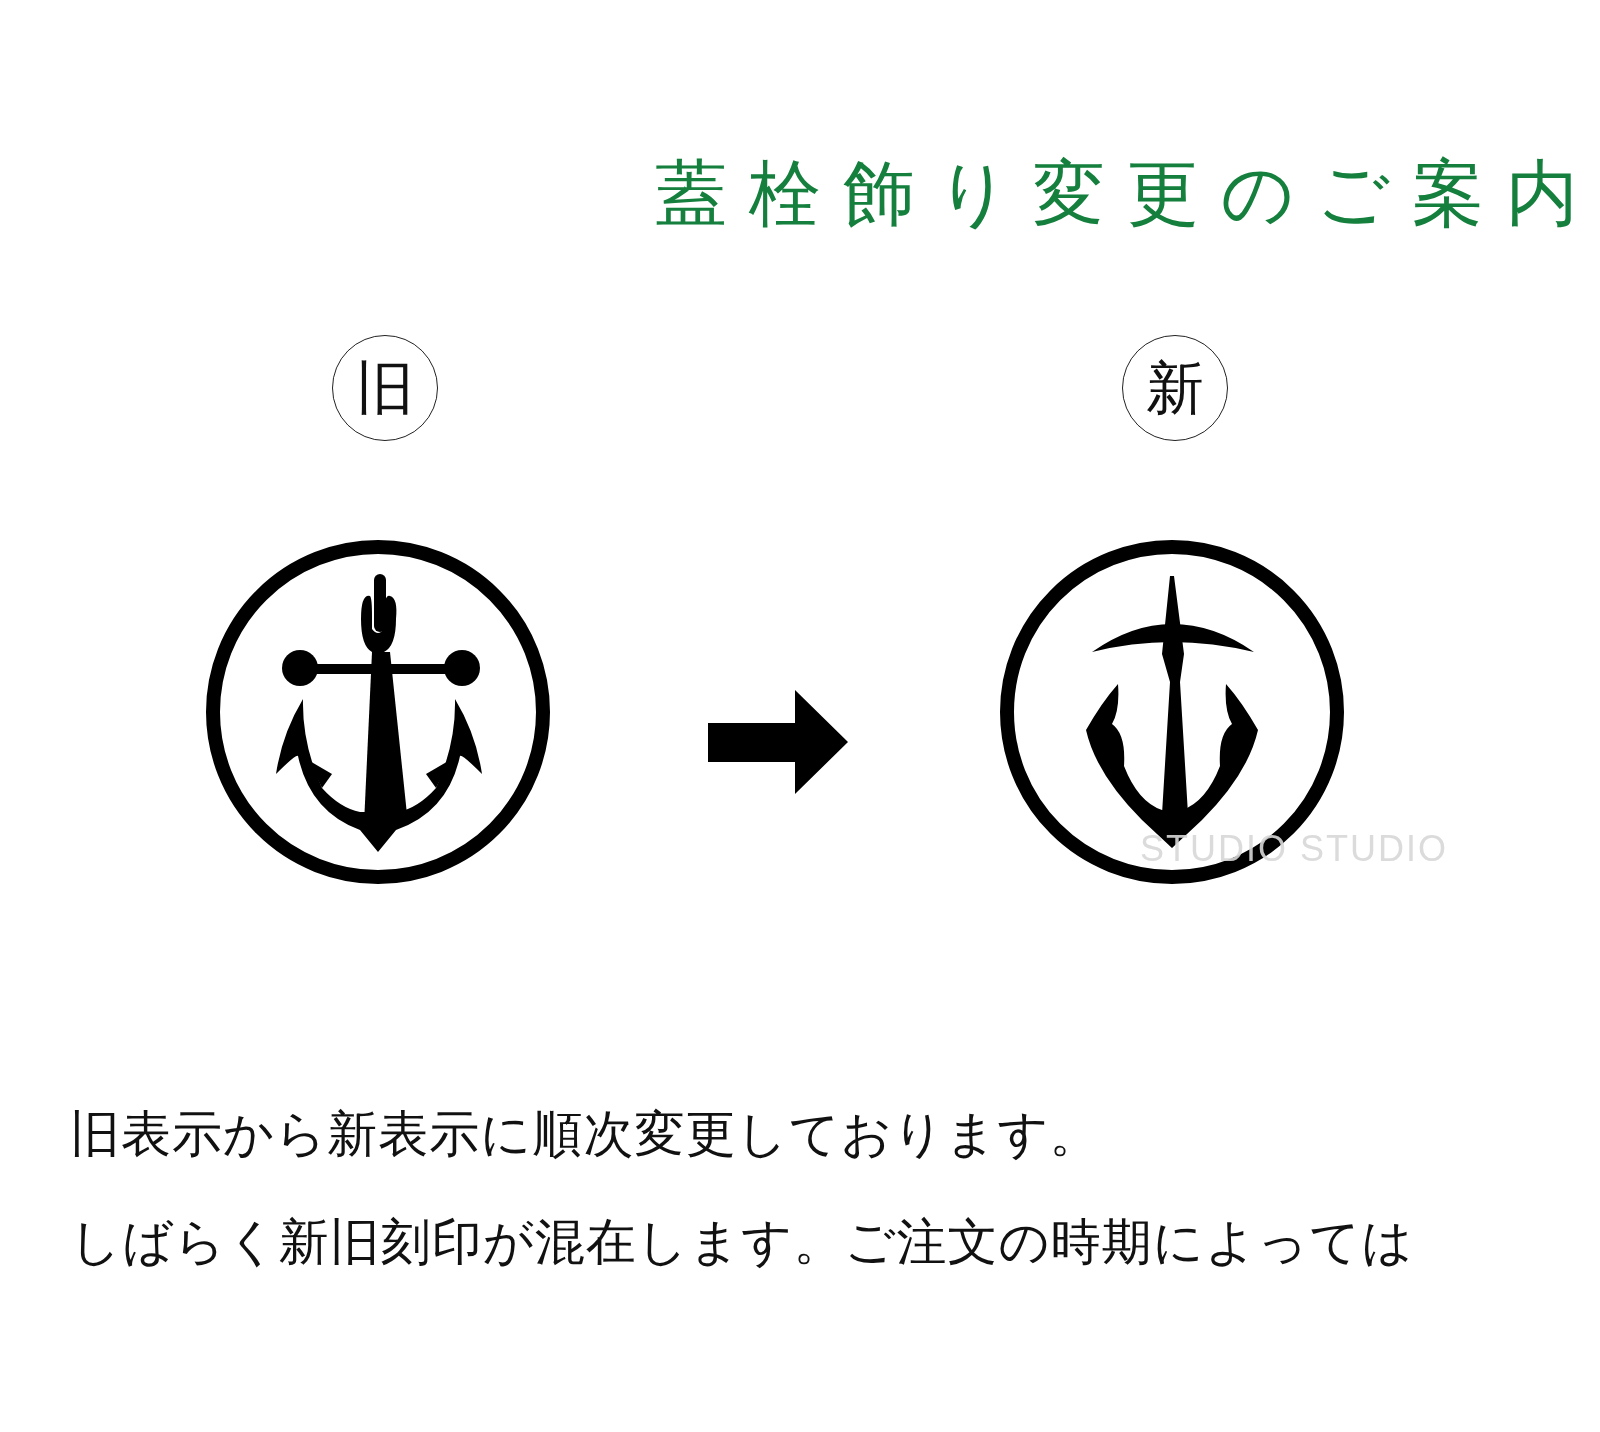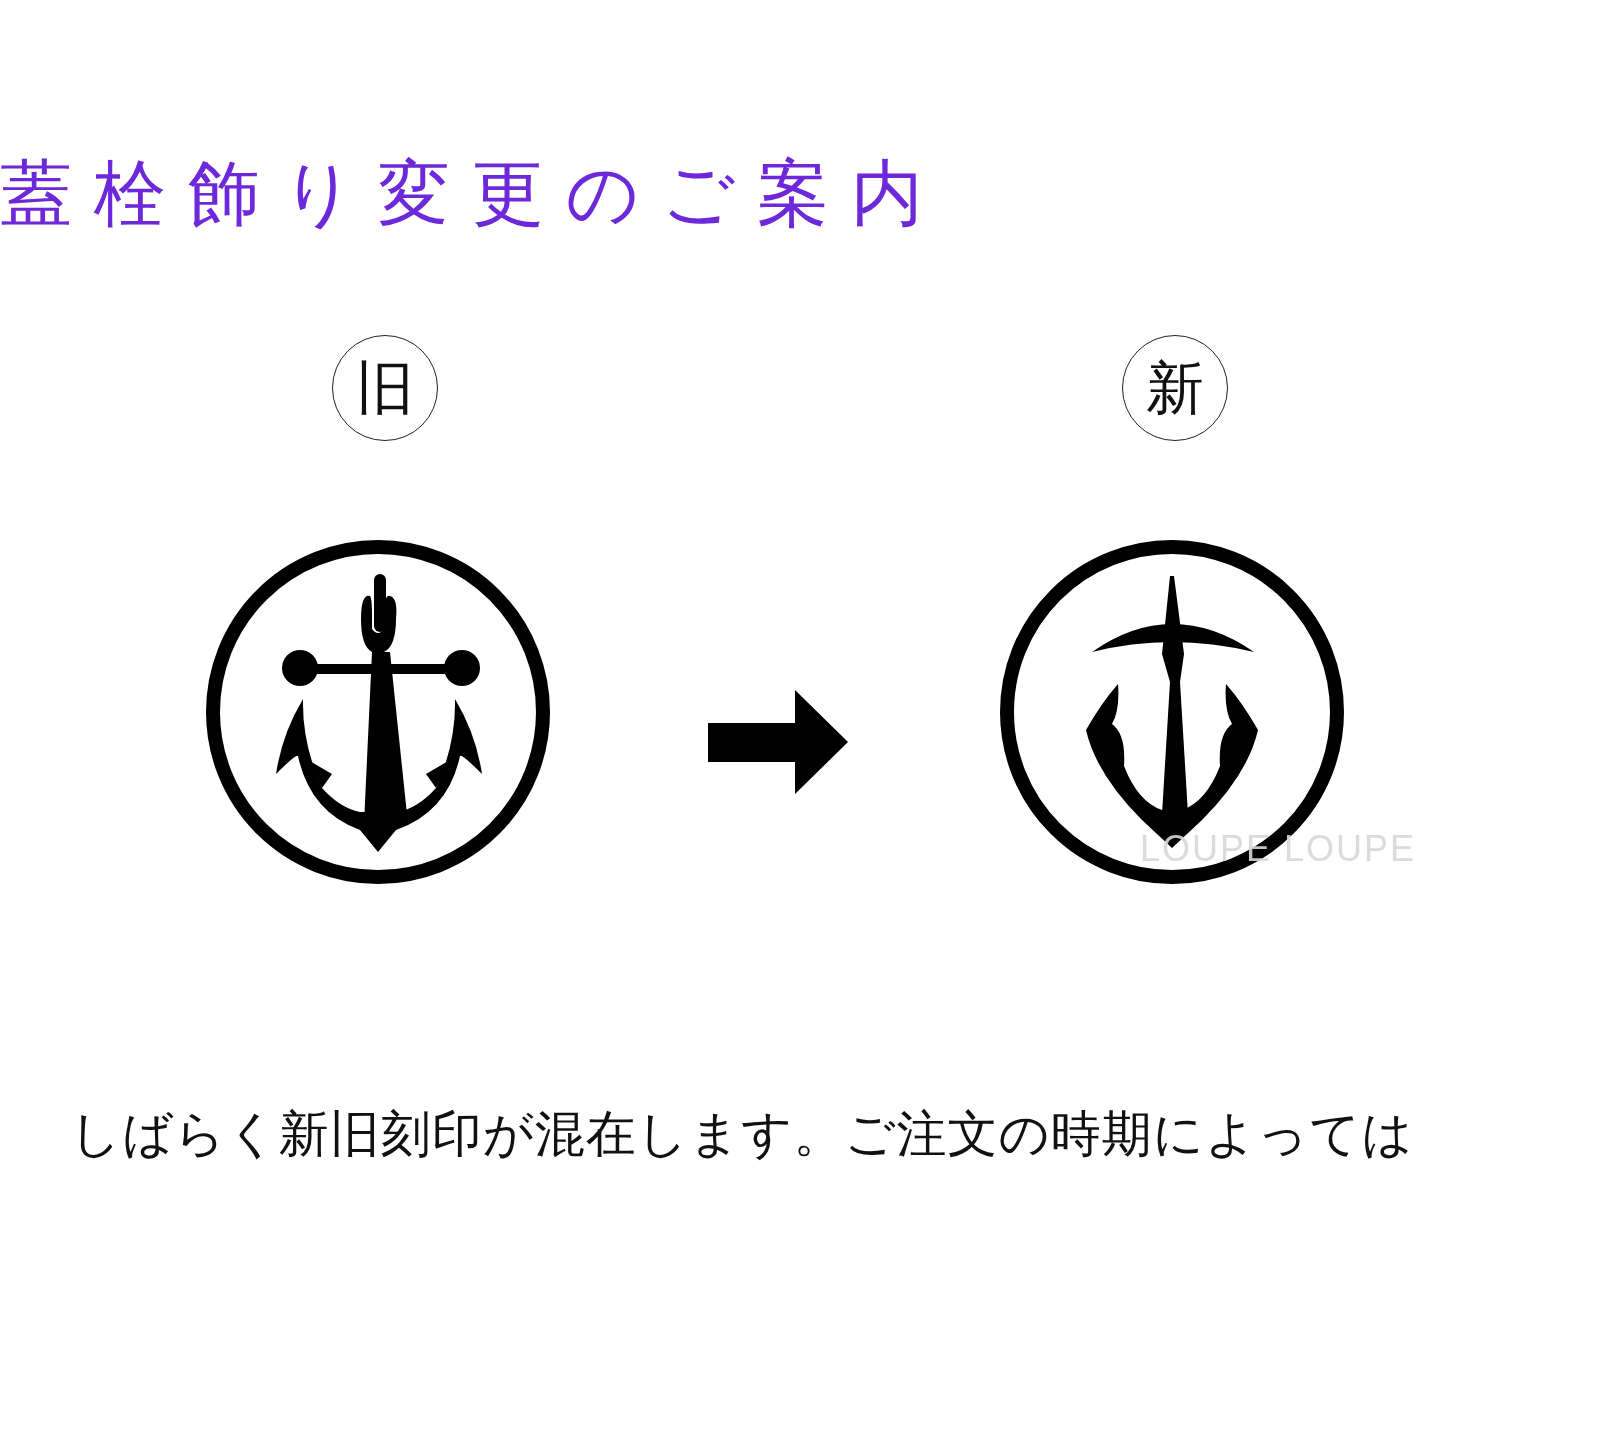"蓋栓飾り変更のご案内" .title { color: #6d28d9 -> #15803d; text-align: left -> right }
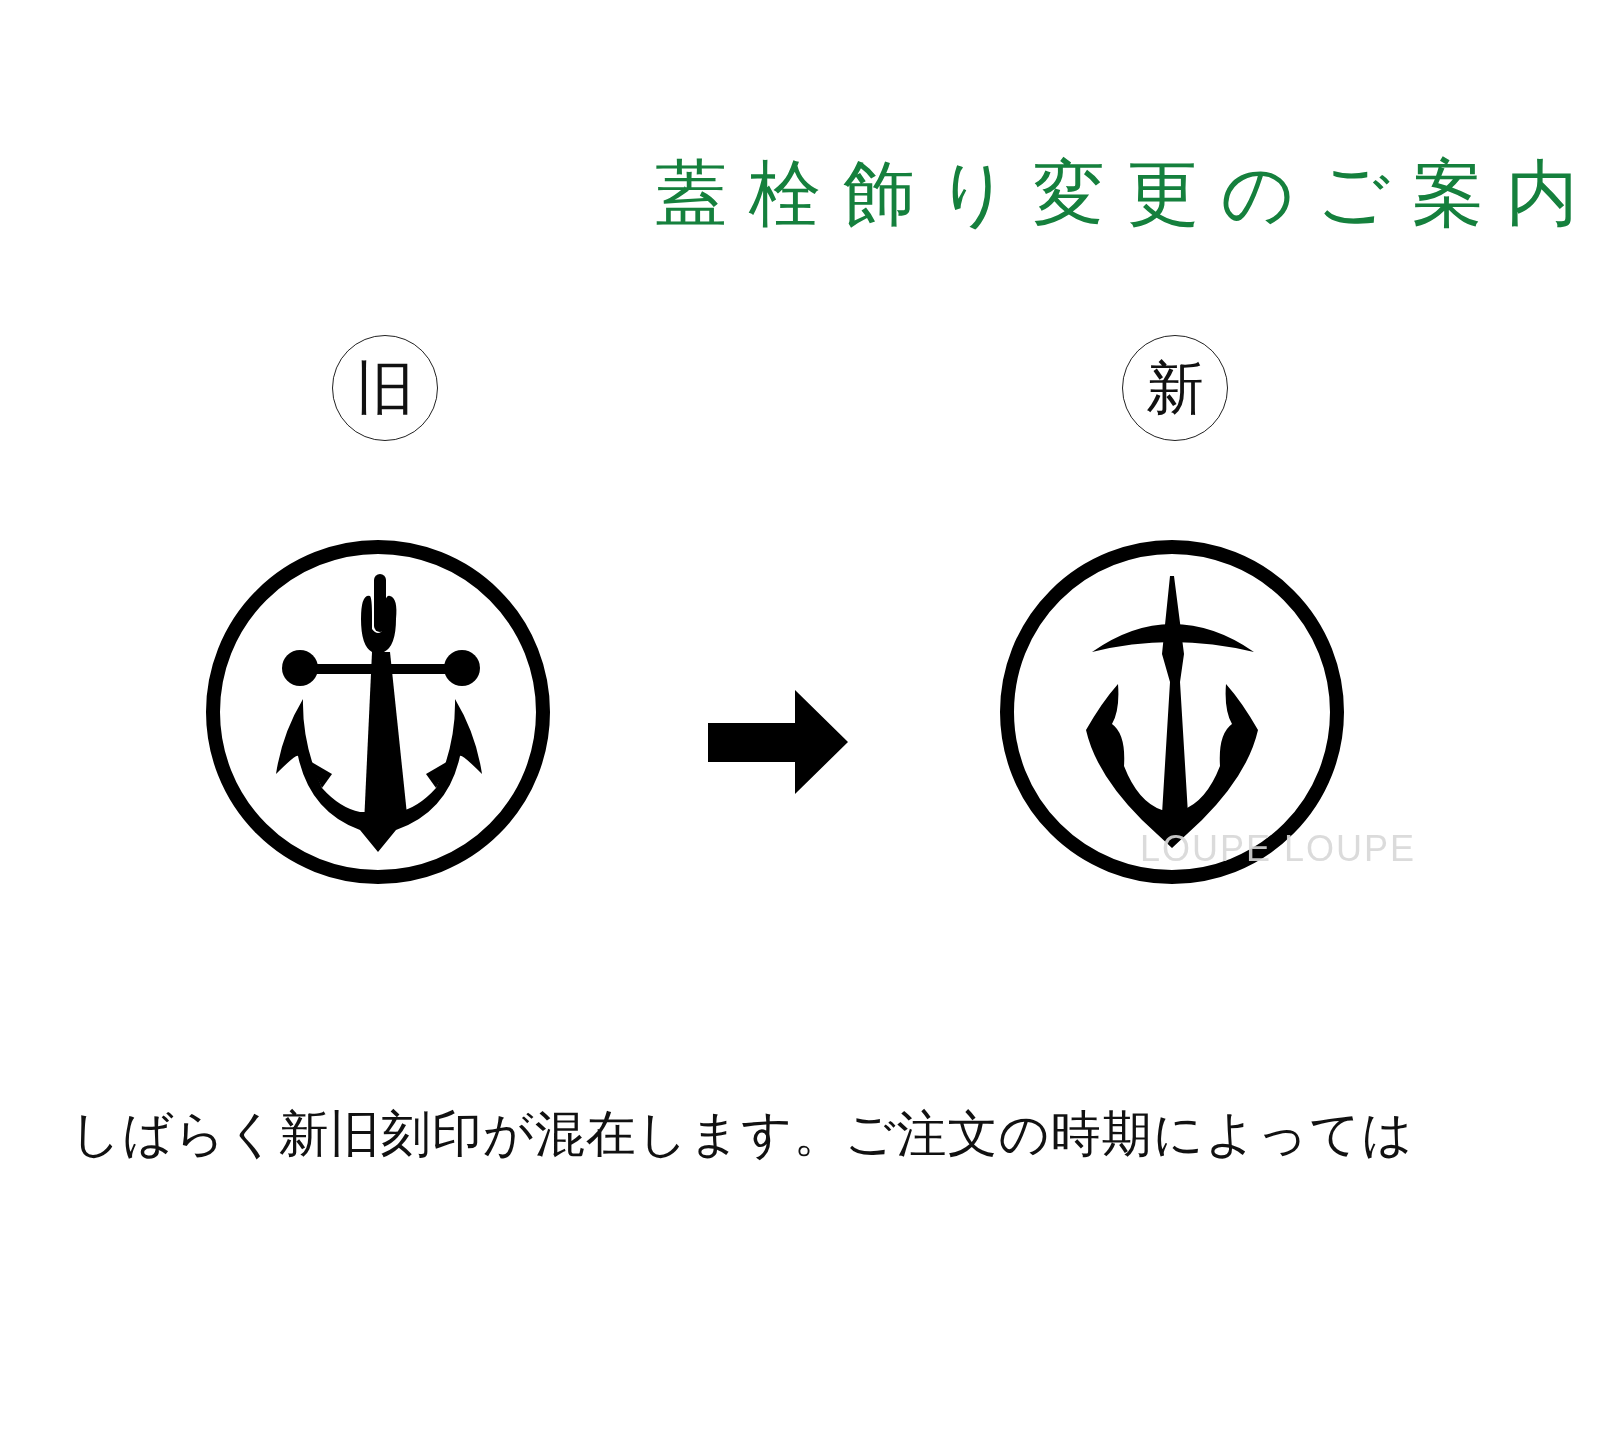"LOUPE LOUPE" div.watermark { text: LOUPE LOUPE -> STUDIO STUDIO }
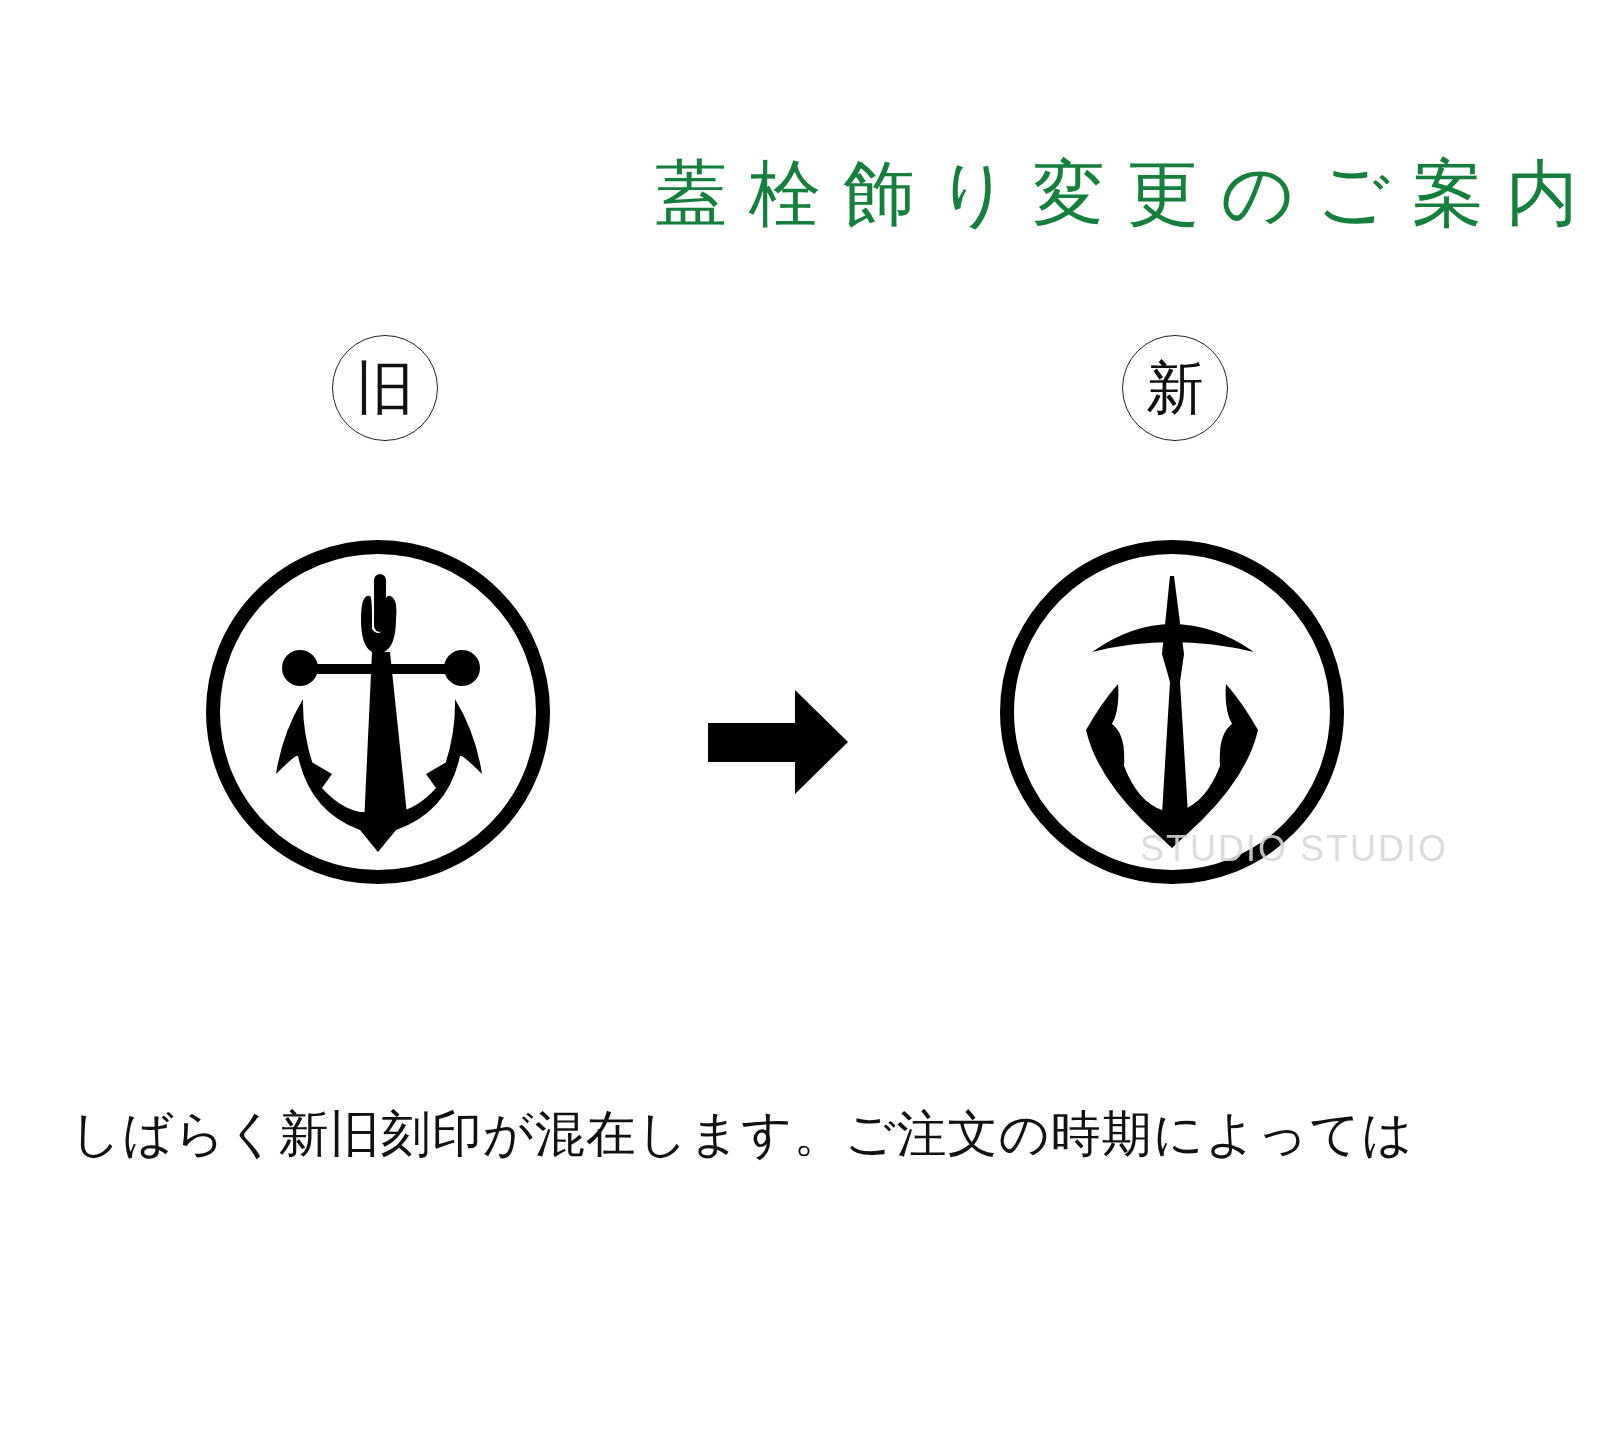"旧表示から新表示に順次変更しております。" div.notice-line { html: none -> <div>旧表示から新表示に順次変更しております。</div> }
